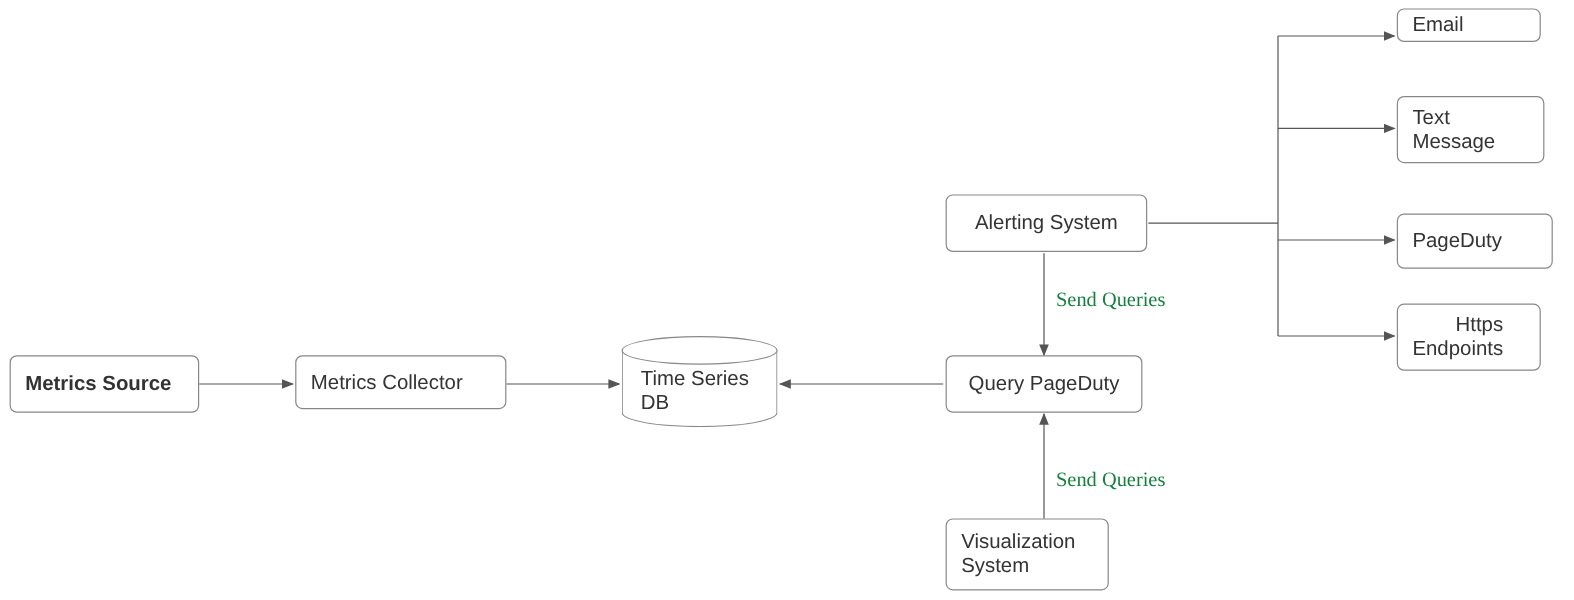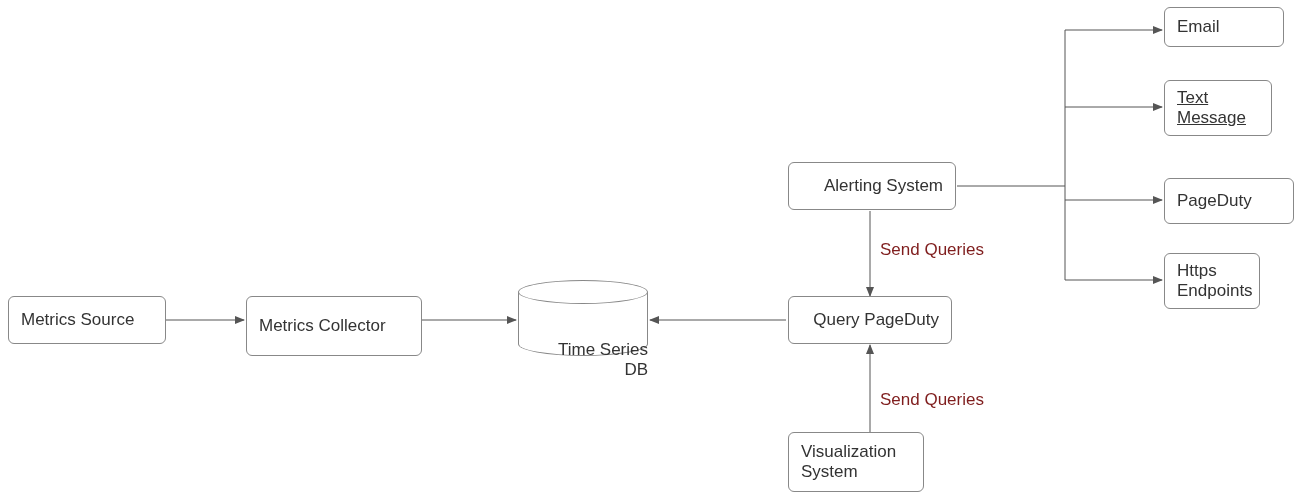"Email" div.node { height: 40px -> 28px }
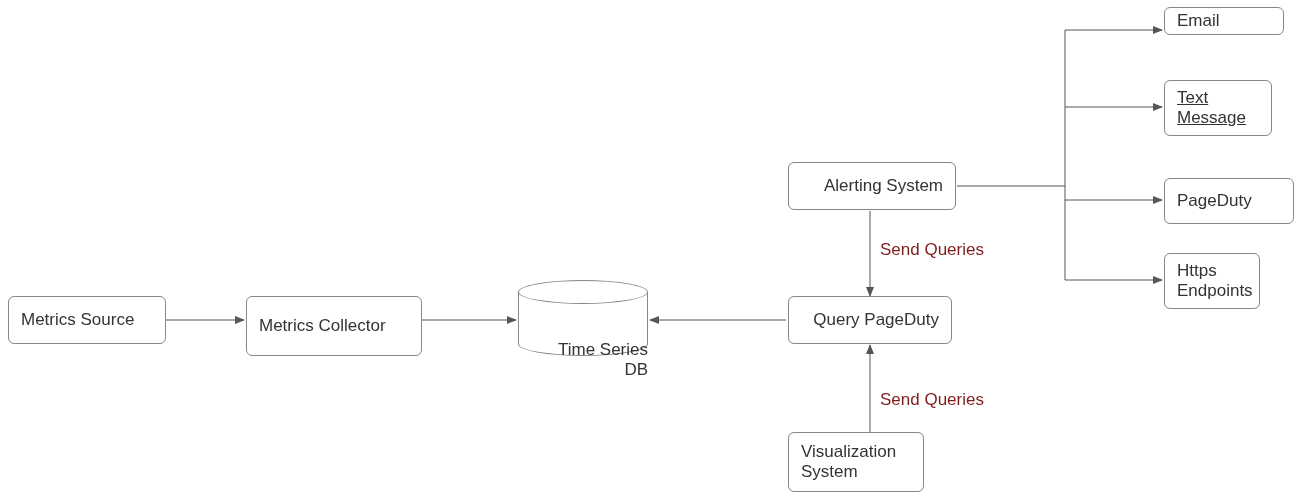"Text" div.node { text-decoration: underline -> none; width: 108px -> 123px }
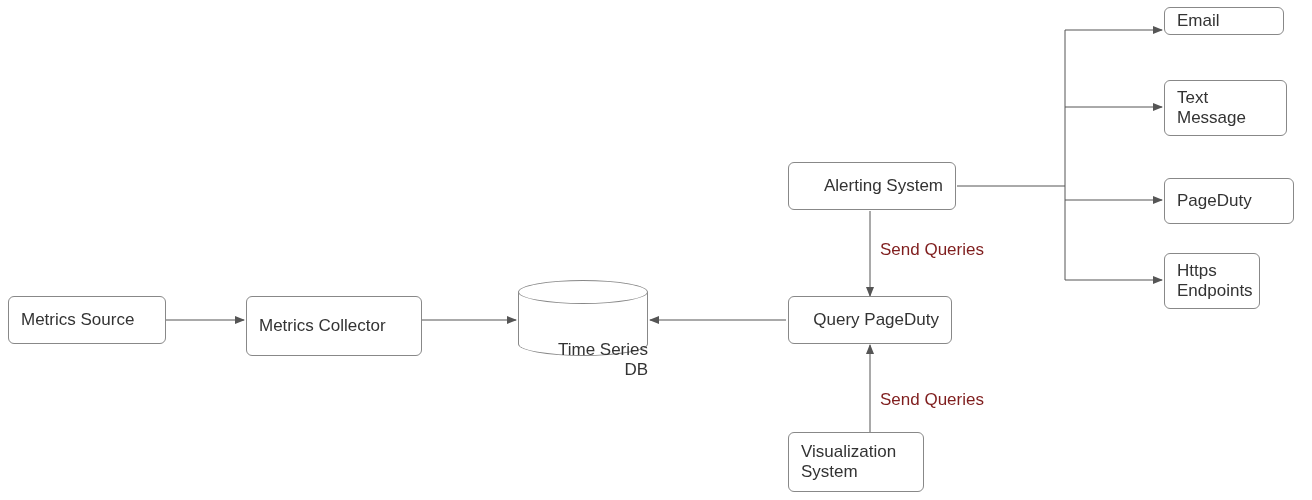"Alerting System" .node-center { justify-content: flex-end -> center }
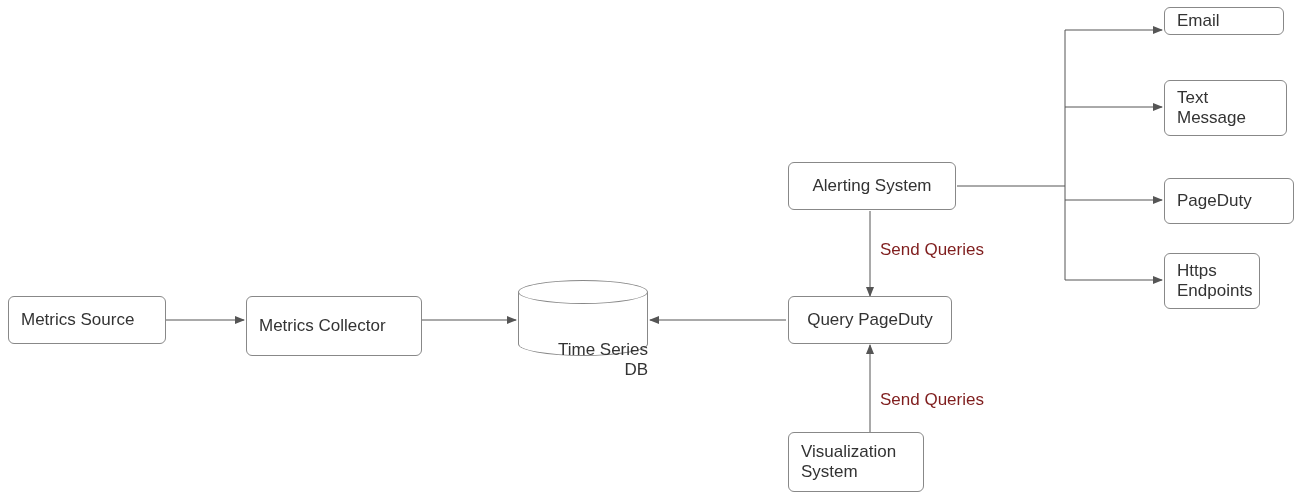"Send Queries" .edge-label { color: #7f1d1d -> #15803d; font-family: none -> Liberation Serif, serif }
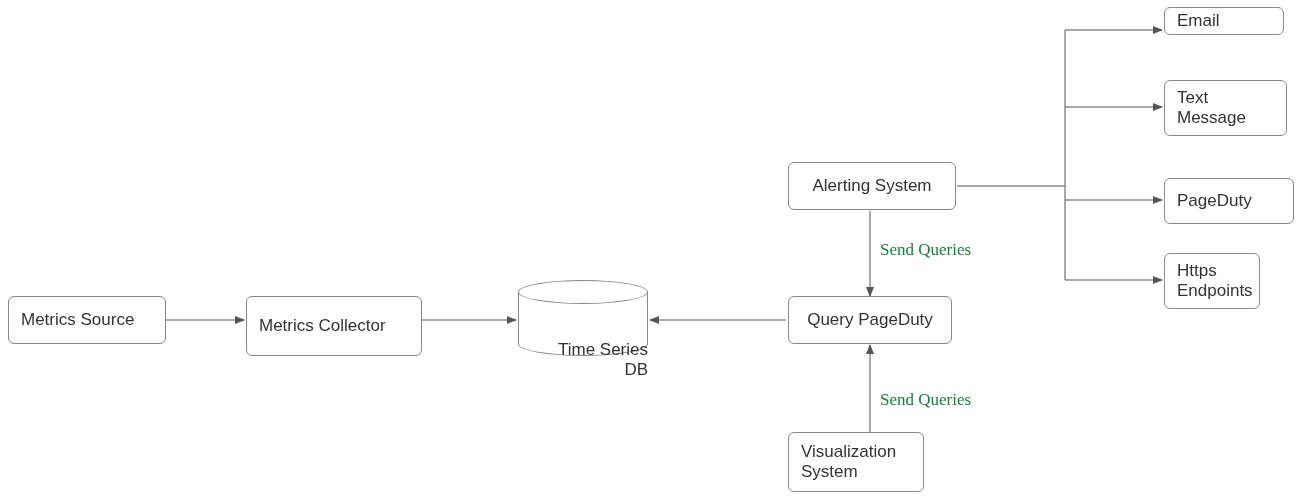"Https" div.node { text-align: none -> right; width: 96px -> 120px }
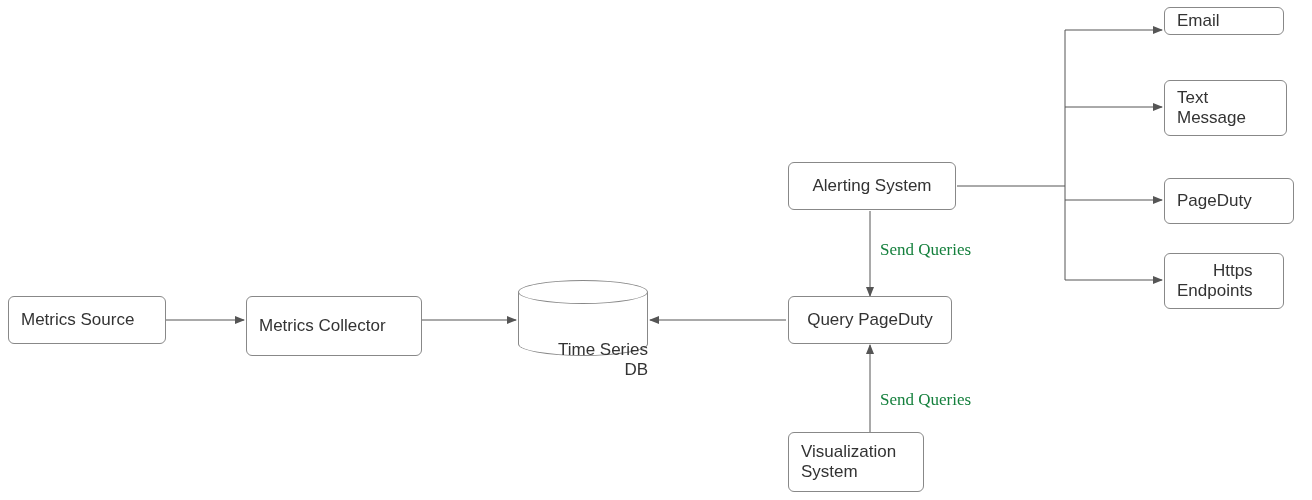"Metrics Source" div.node { font-weight: none -> bold }
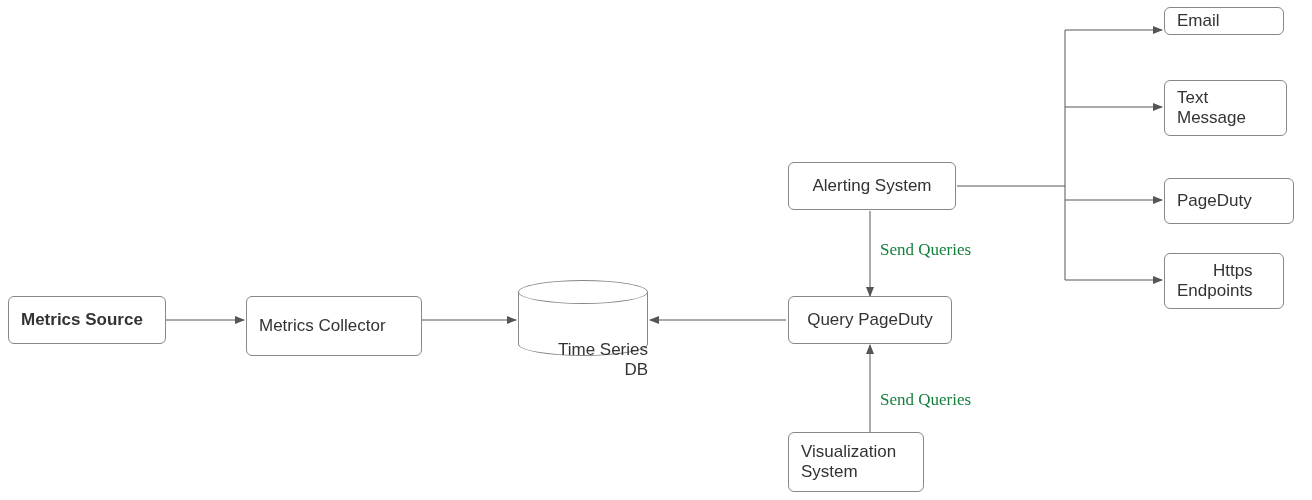"Metrics Collector" div.node { height: 60px -> 45px }
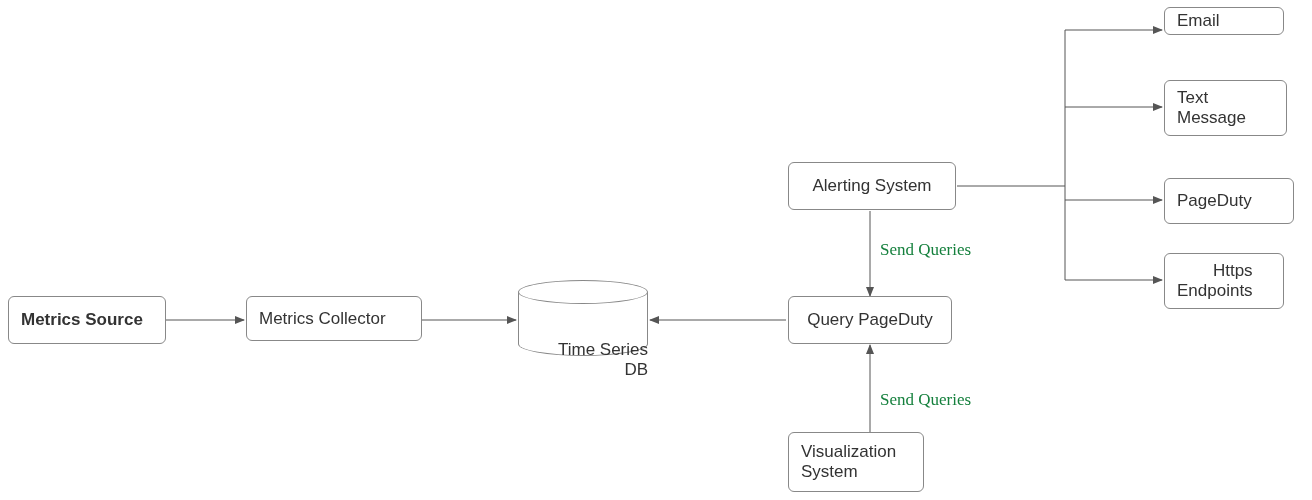"Time Series DB" .cylinder-label { margin-top: 34px -> none; text-align: right -> left }
